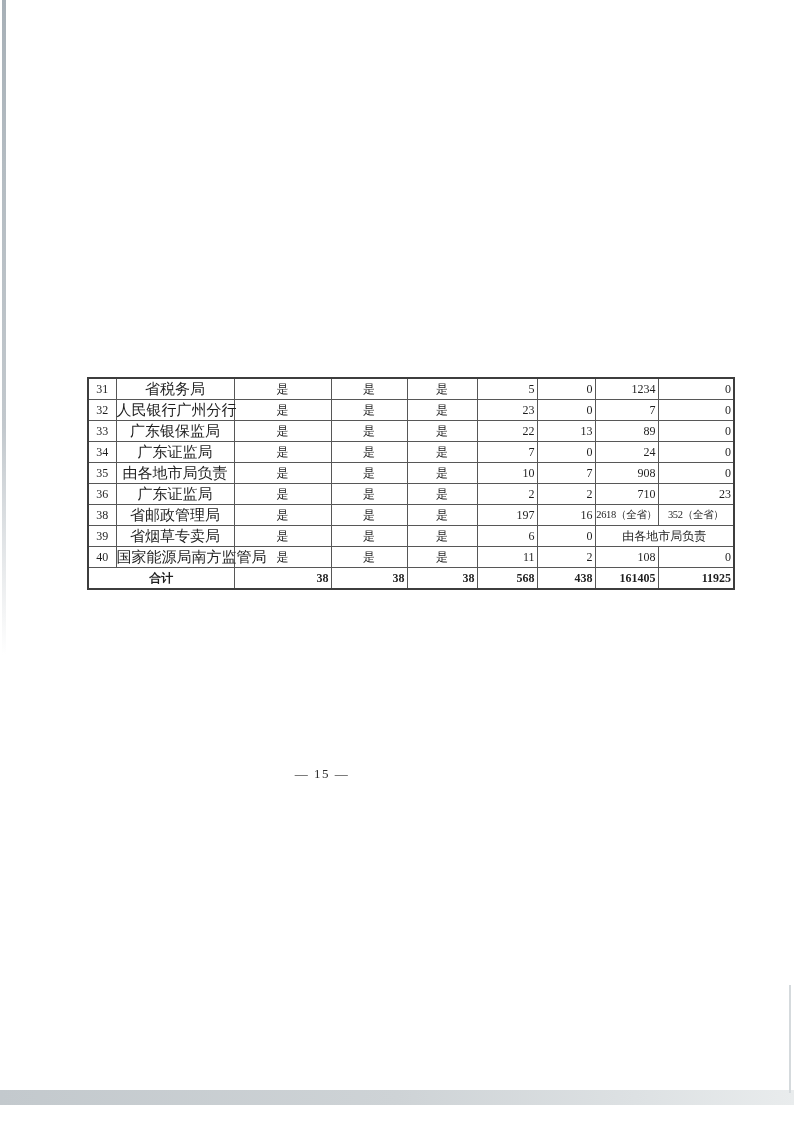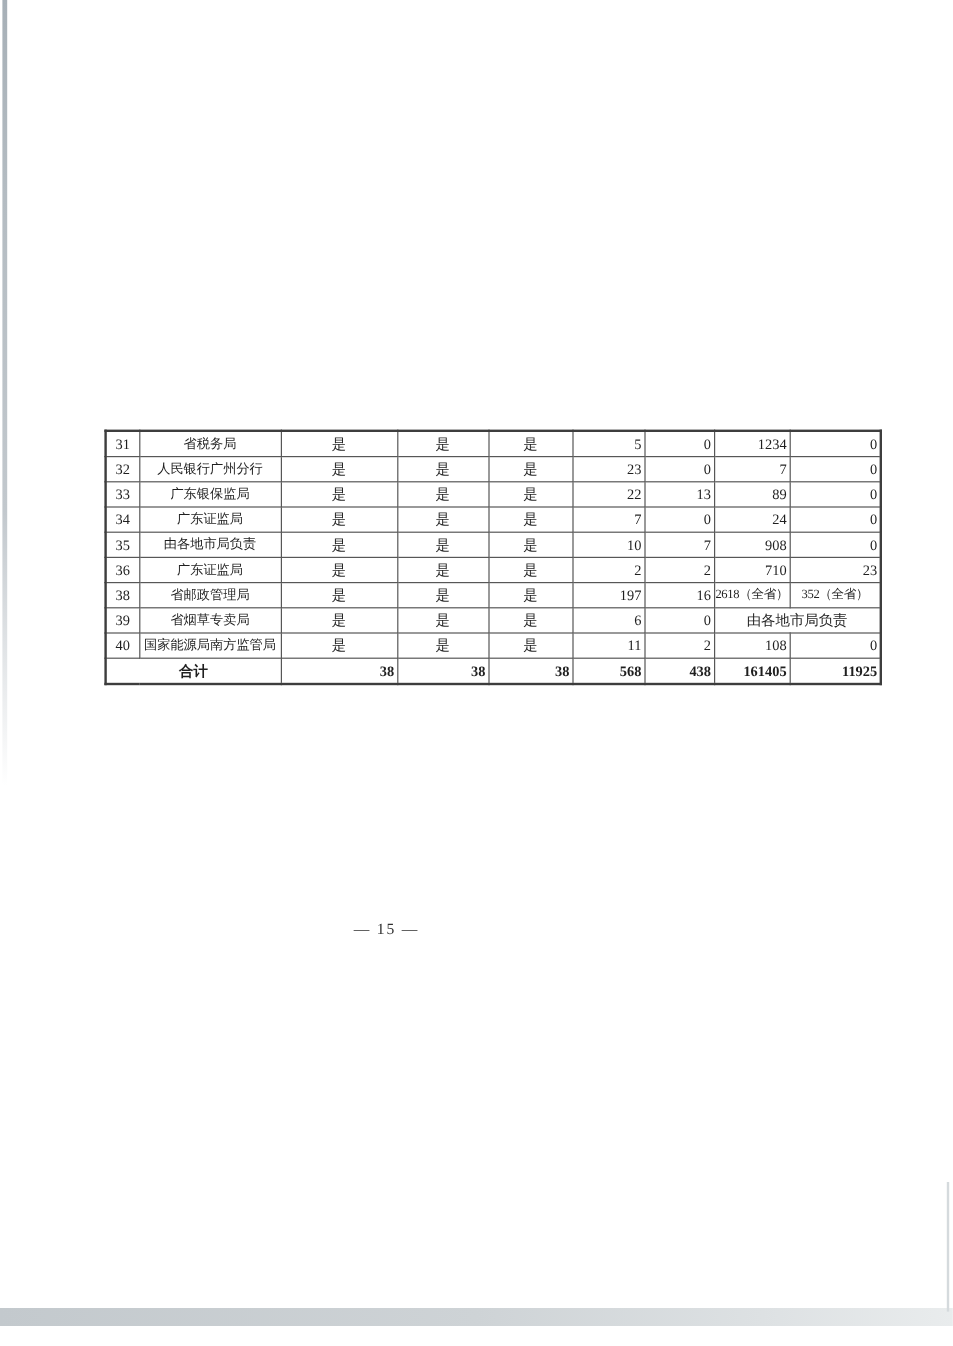"31" .table-wrap { top: 358px -> 377px }
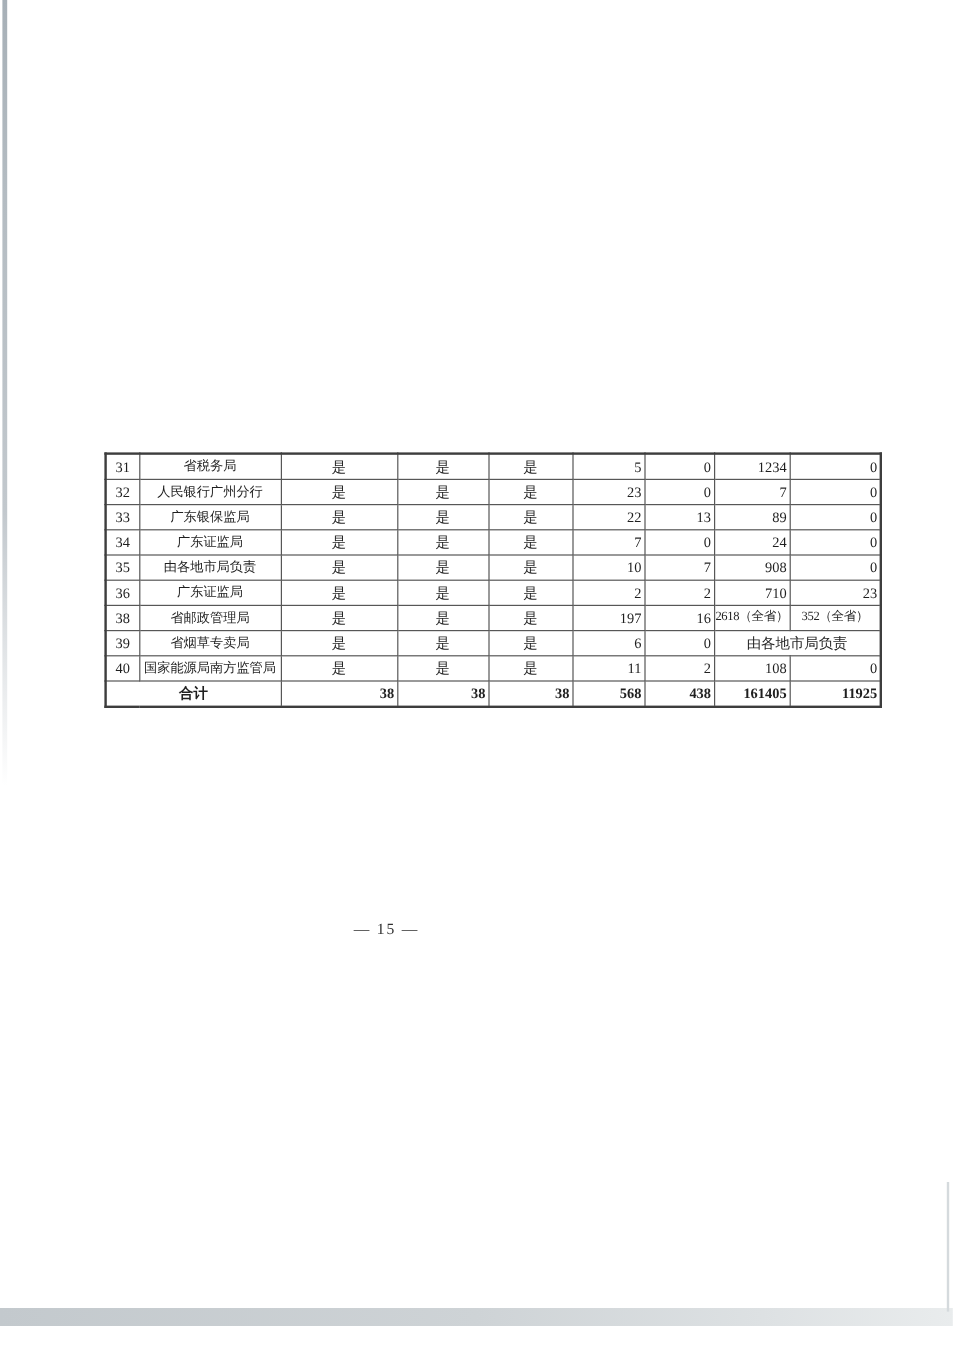"省税务局" .c-name { font-size: 11px -> 15px }
